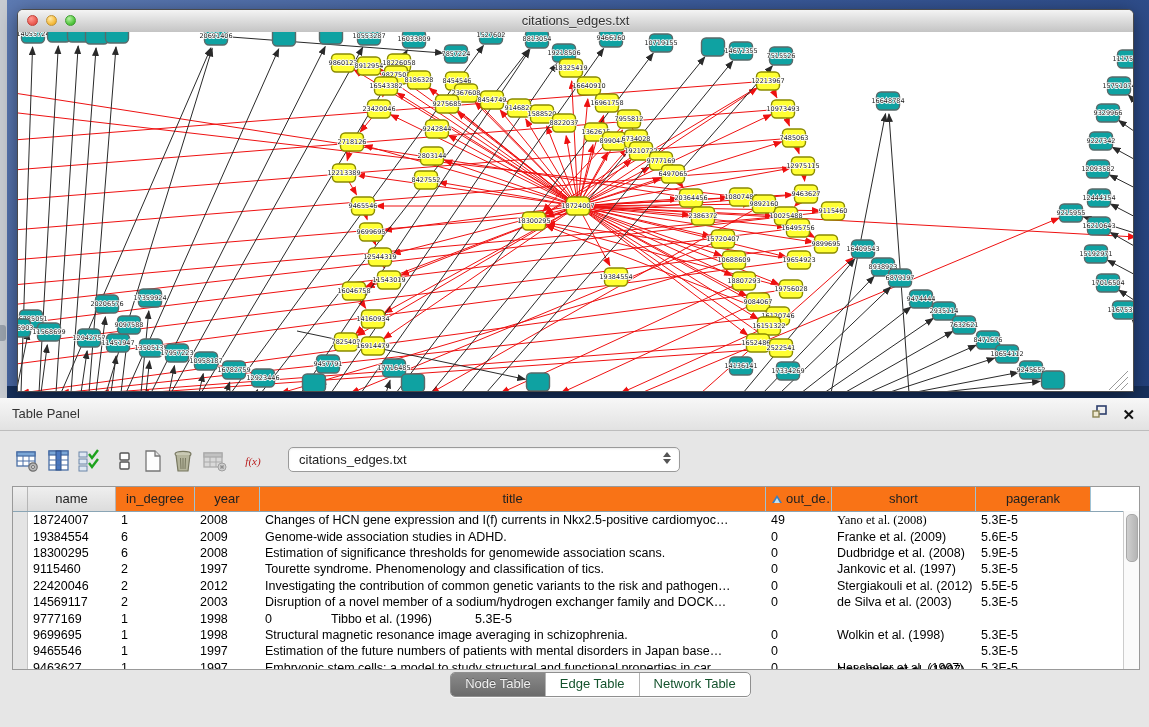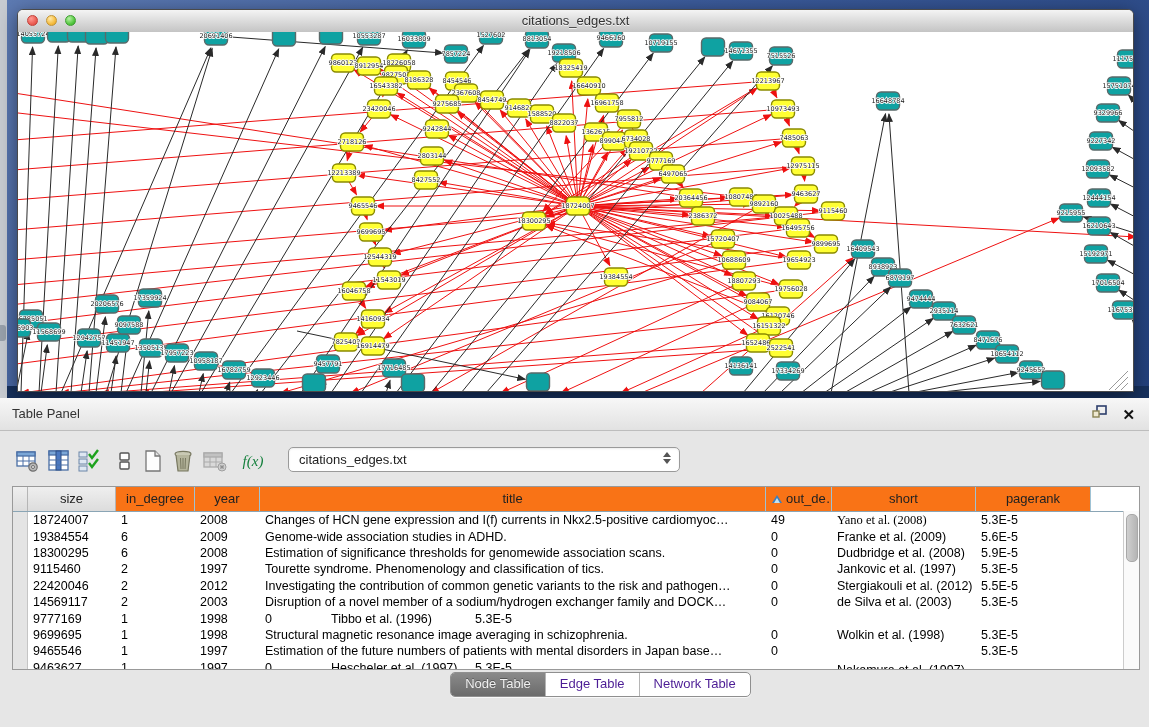"f(x)" .fx { color: #15803d -> #b91c1c; font-size: 15px -> 11px }
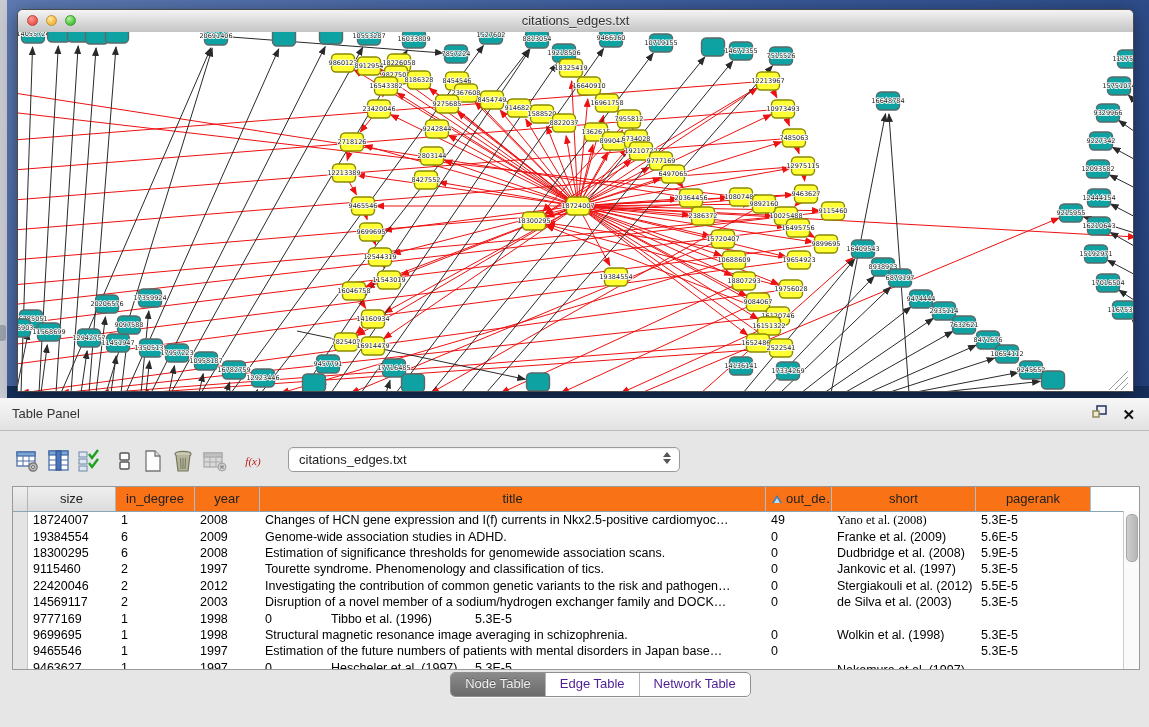"size" div.th { text: size -> name }
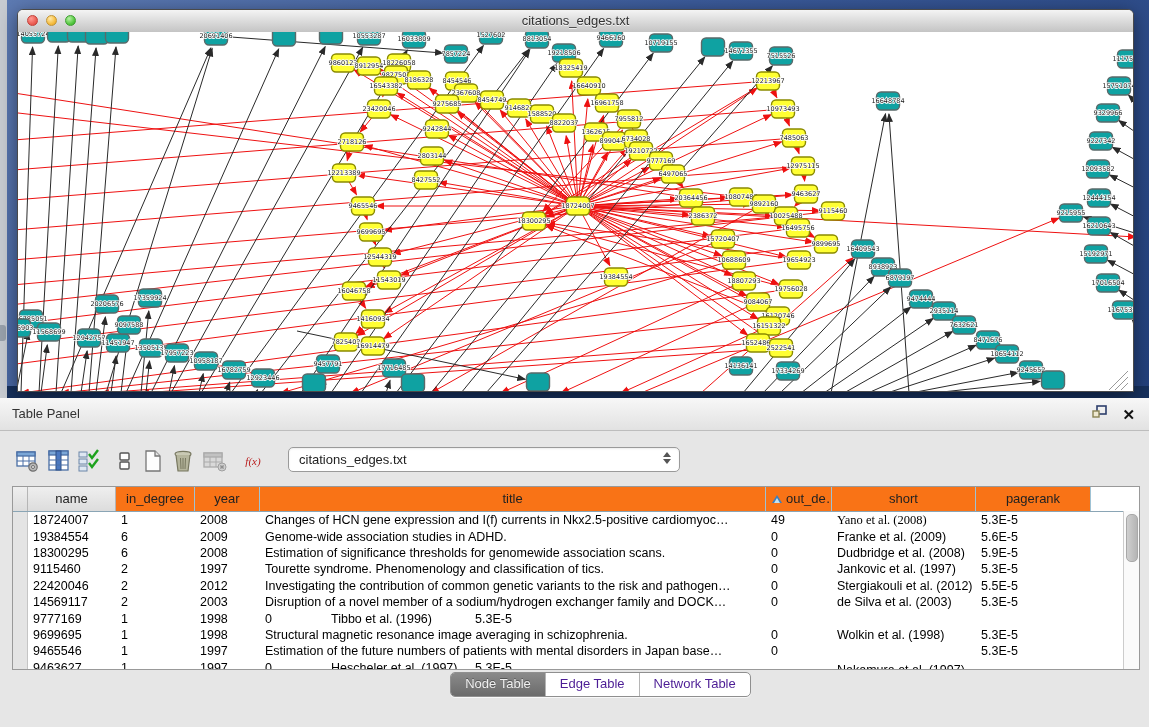"Embryonic stem cells: a model" div.td { html: none -> <div>Embryonic stem cells: a model to study structural and functional properties in car…</div> }
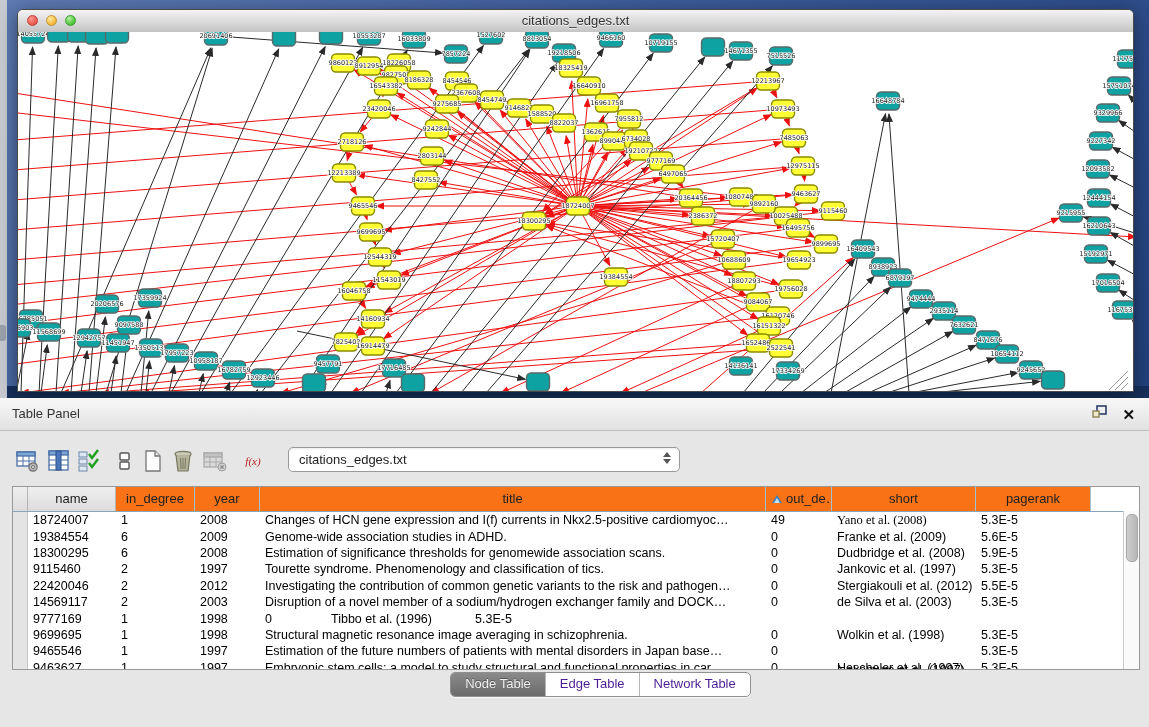"Edge Table" .seg { color: #4c1d95 -> #14532d }
